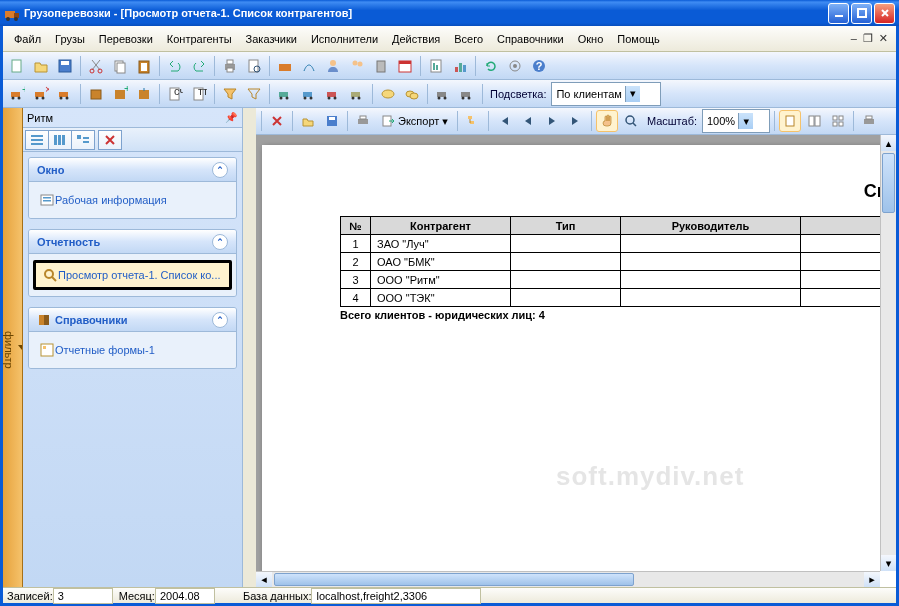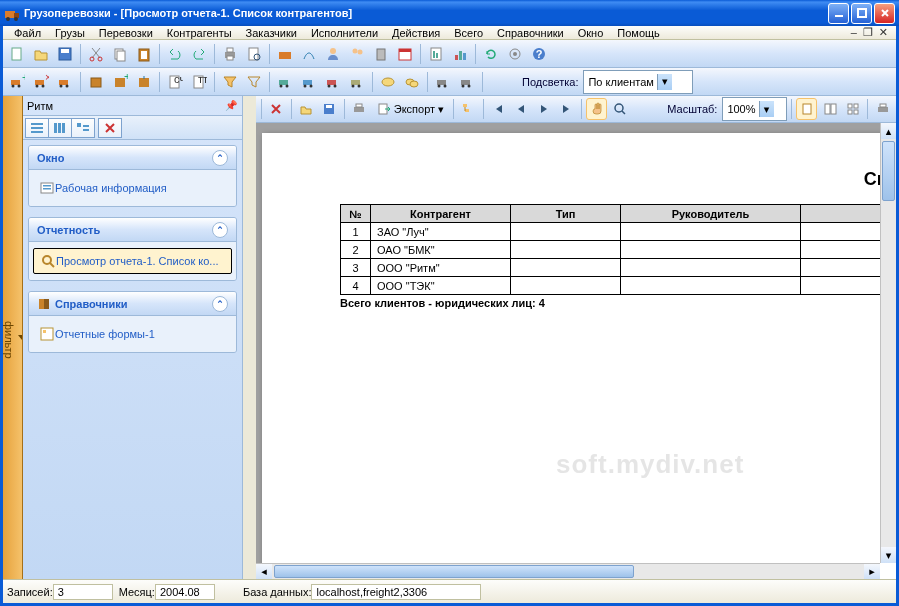"Файл" .menubar { height: 14px -> 26px }
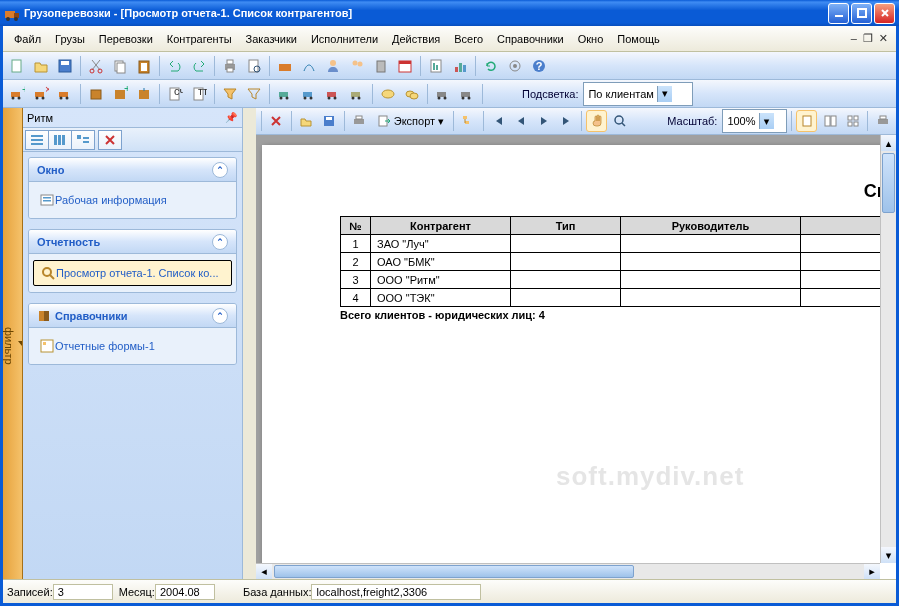"Подсветка:" .tlabel { margin-left: 32px -> none }
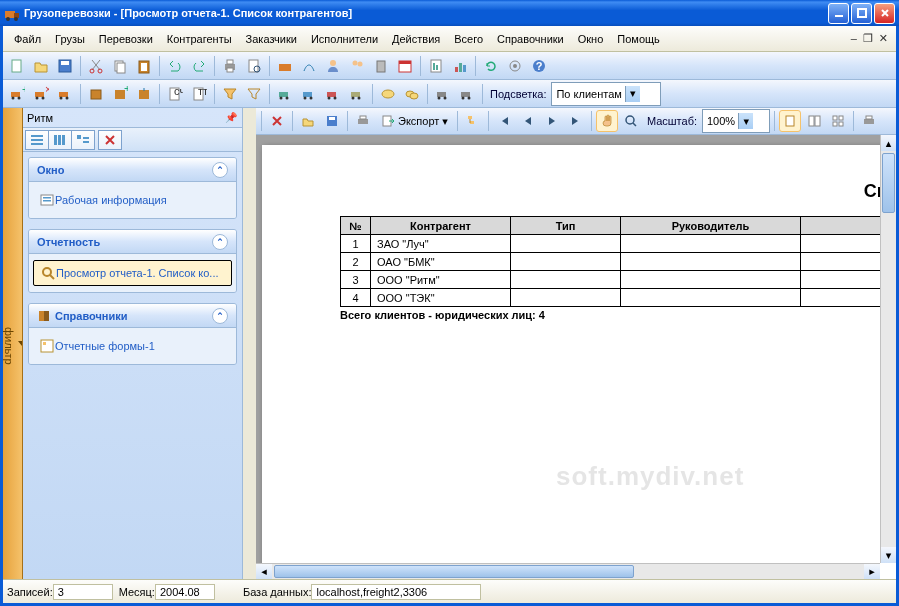"Просмотр отчета-1. Список ко..." .navitem.active { border: 1px solid #000000 -> 3px solid #000000 }
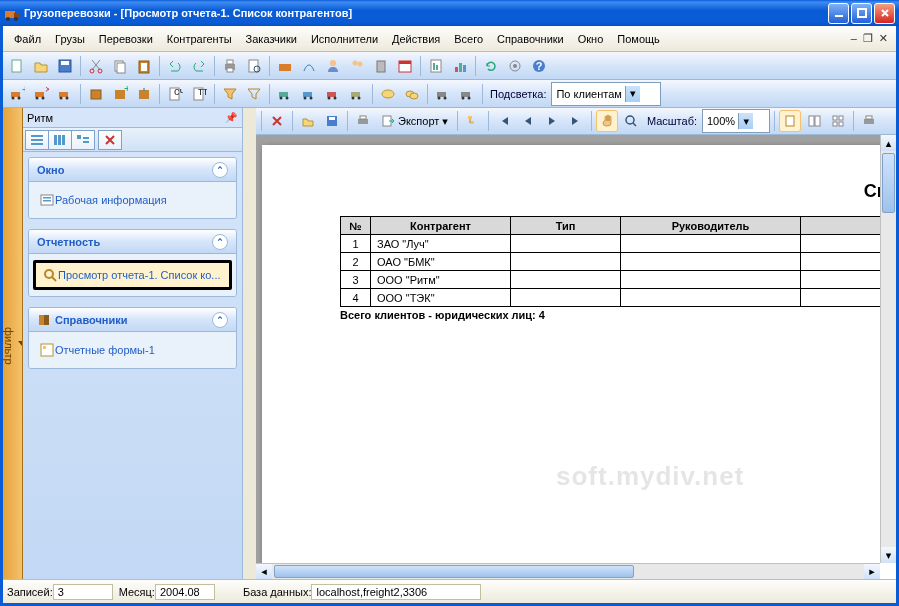"Записей:" .statusbar { height: 24px -> 16px }
